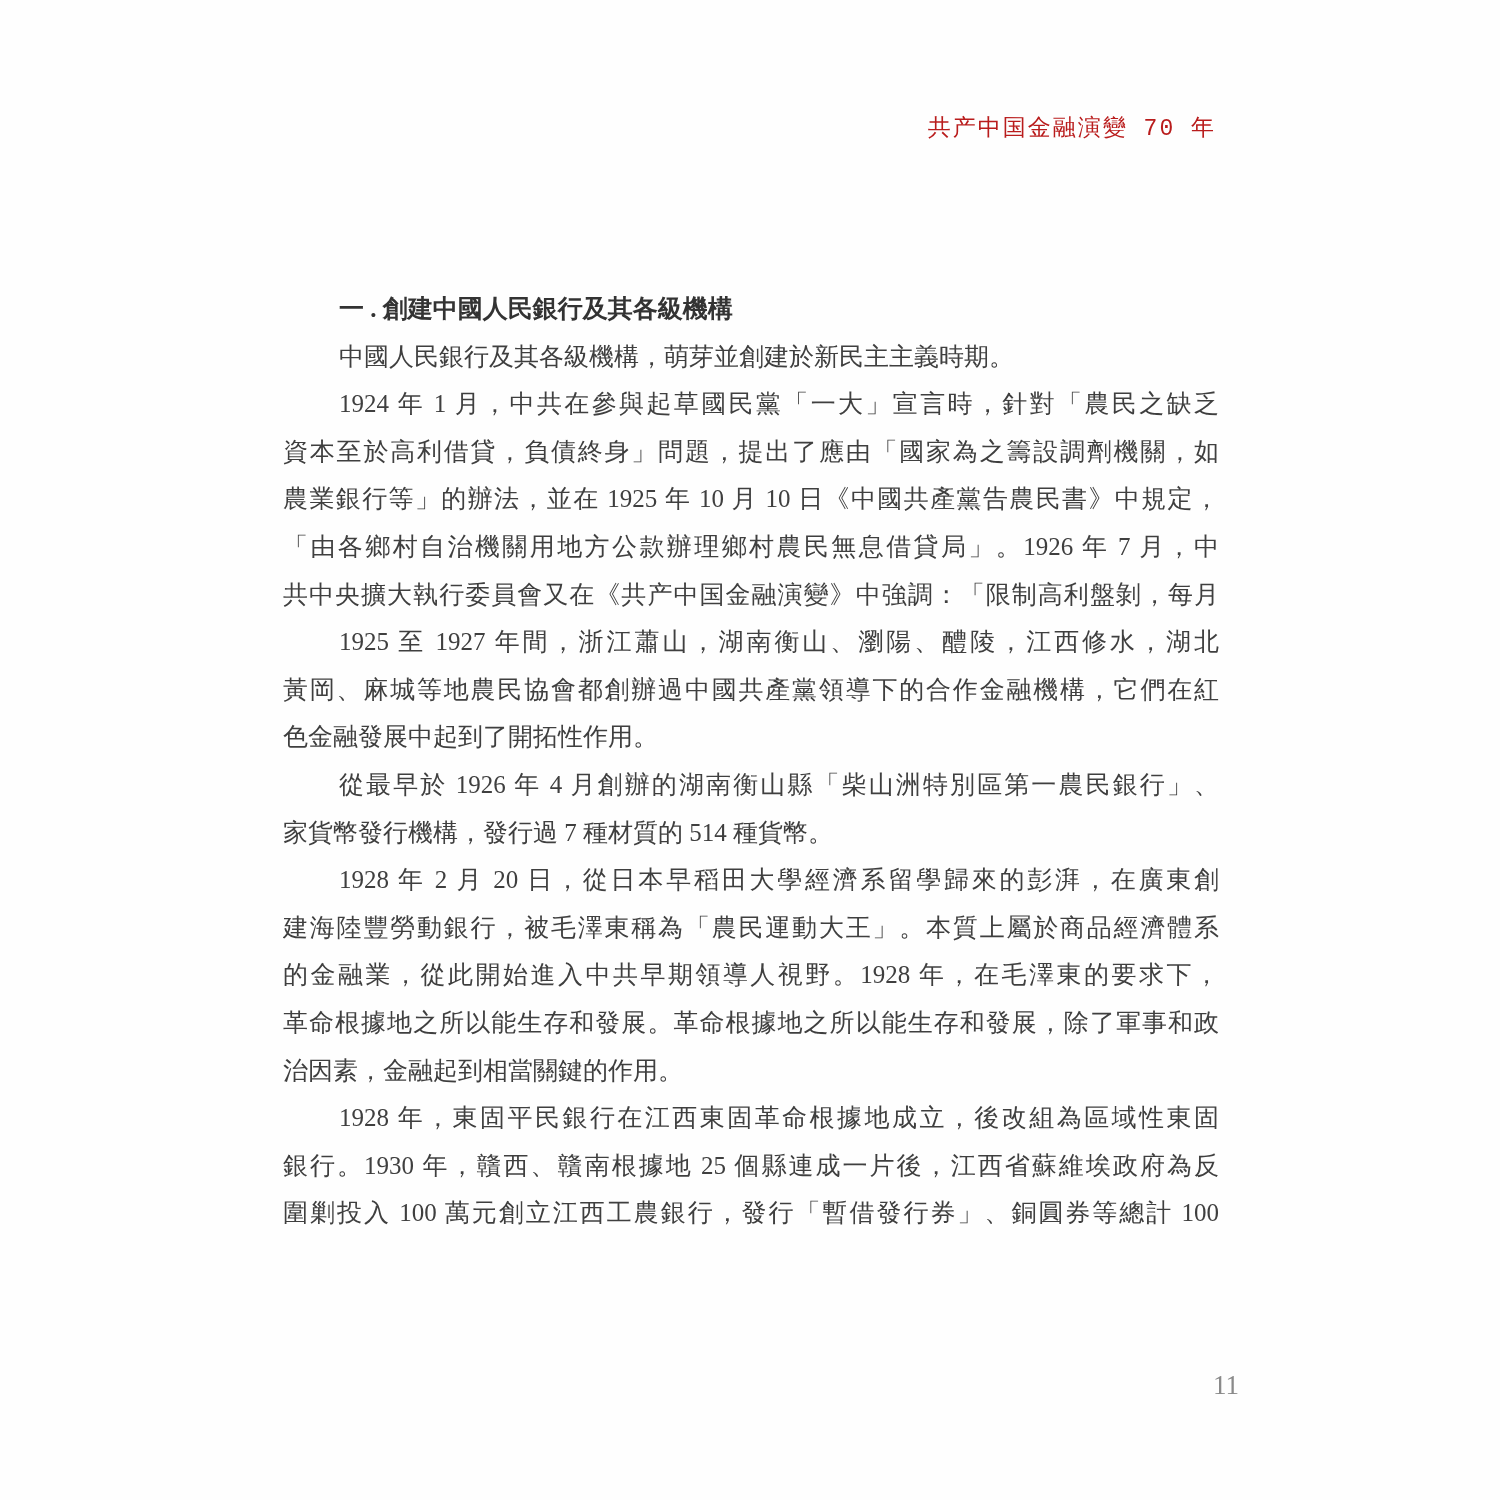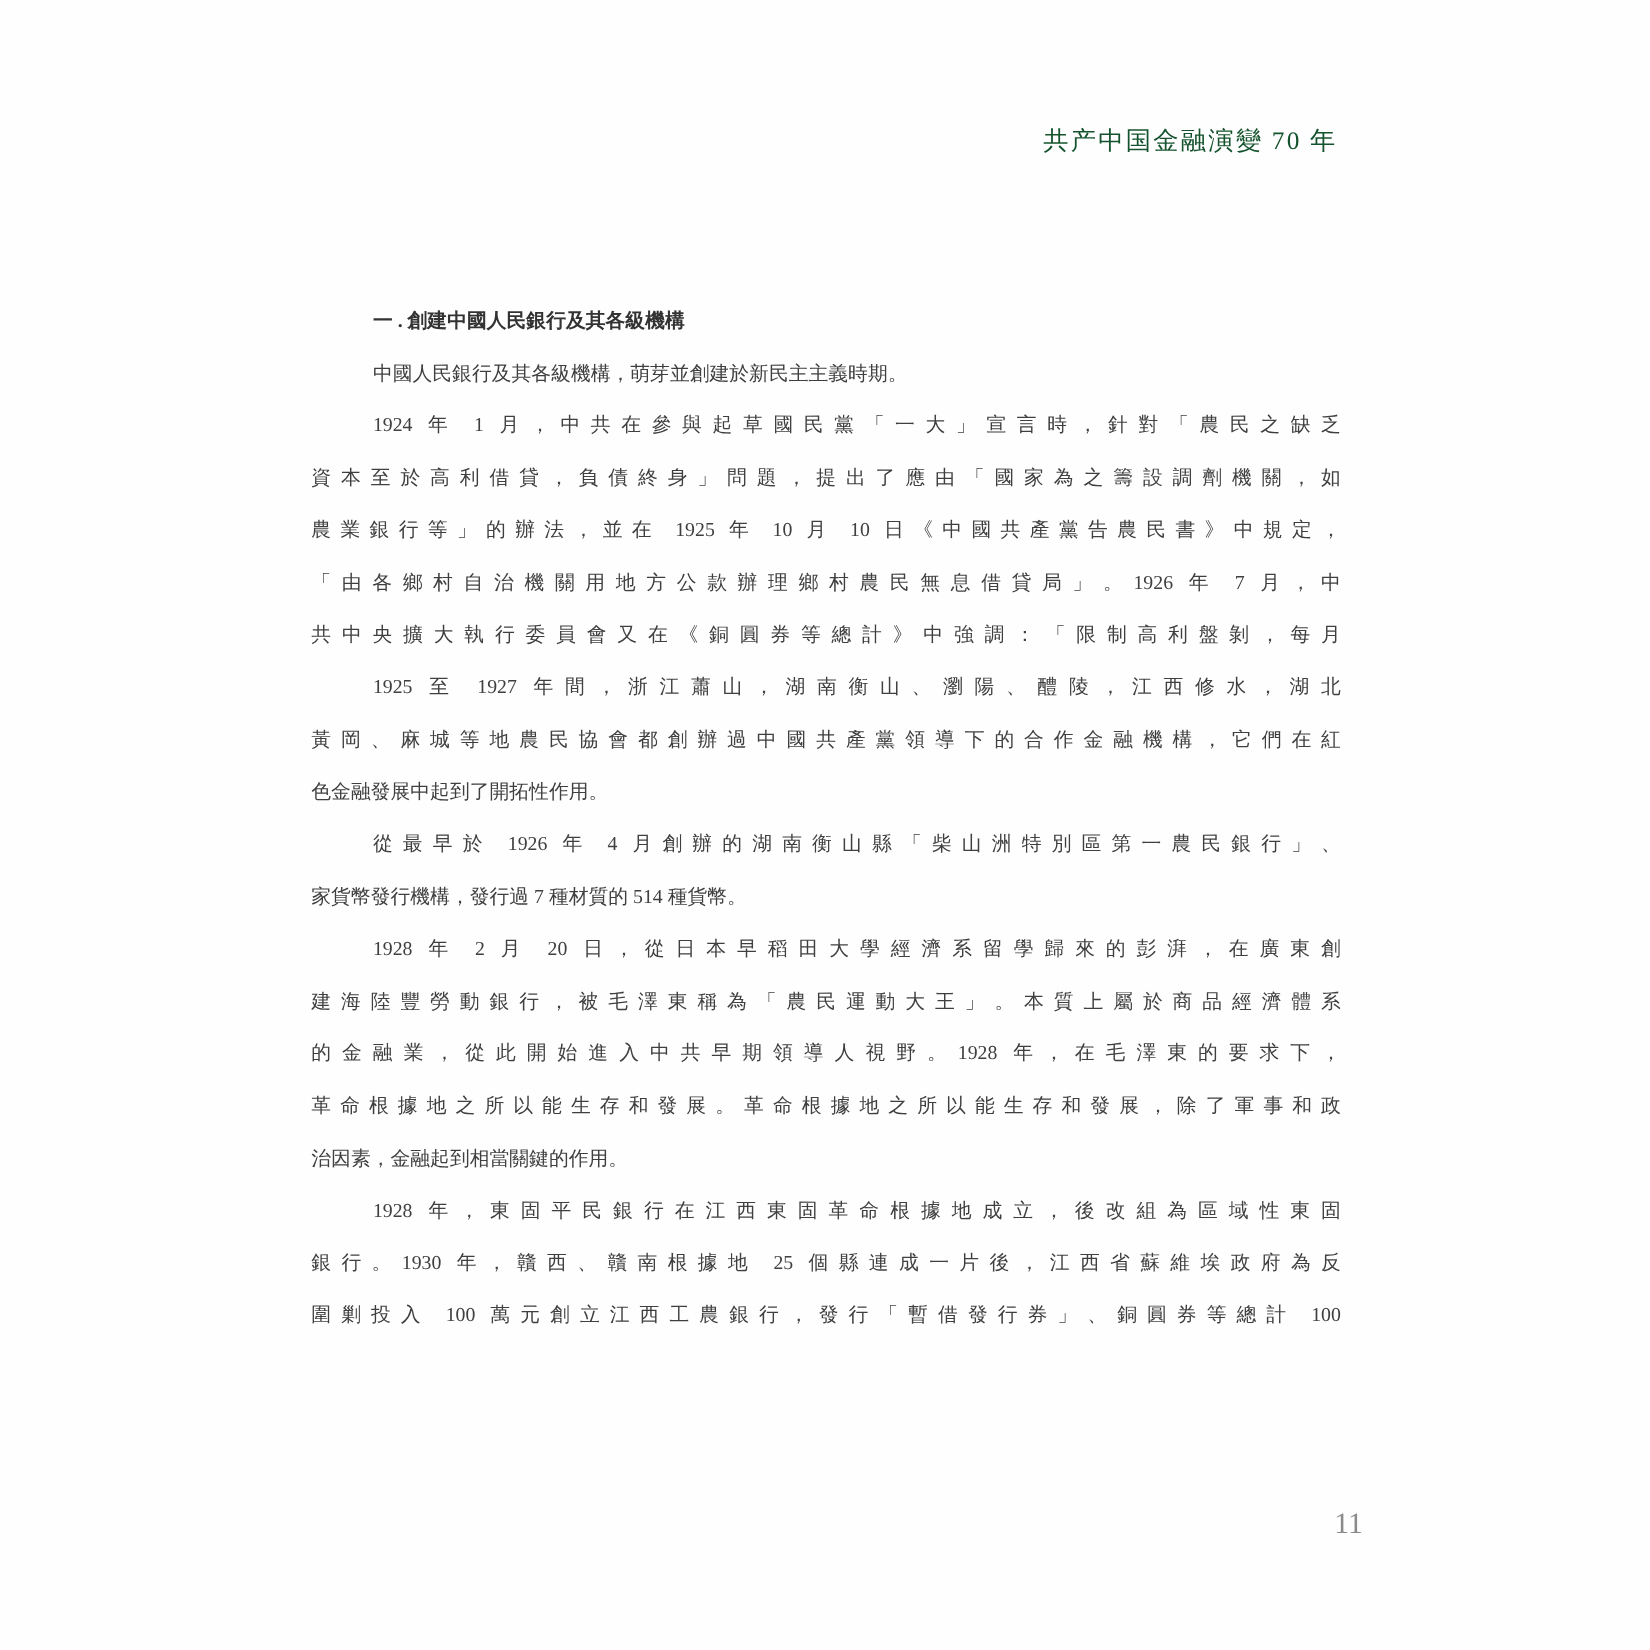"共产中国金融演變 70 年" .running-header { color: #14532d -> #b91c1c; font-family: none -> Liberation Mono, monospace }
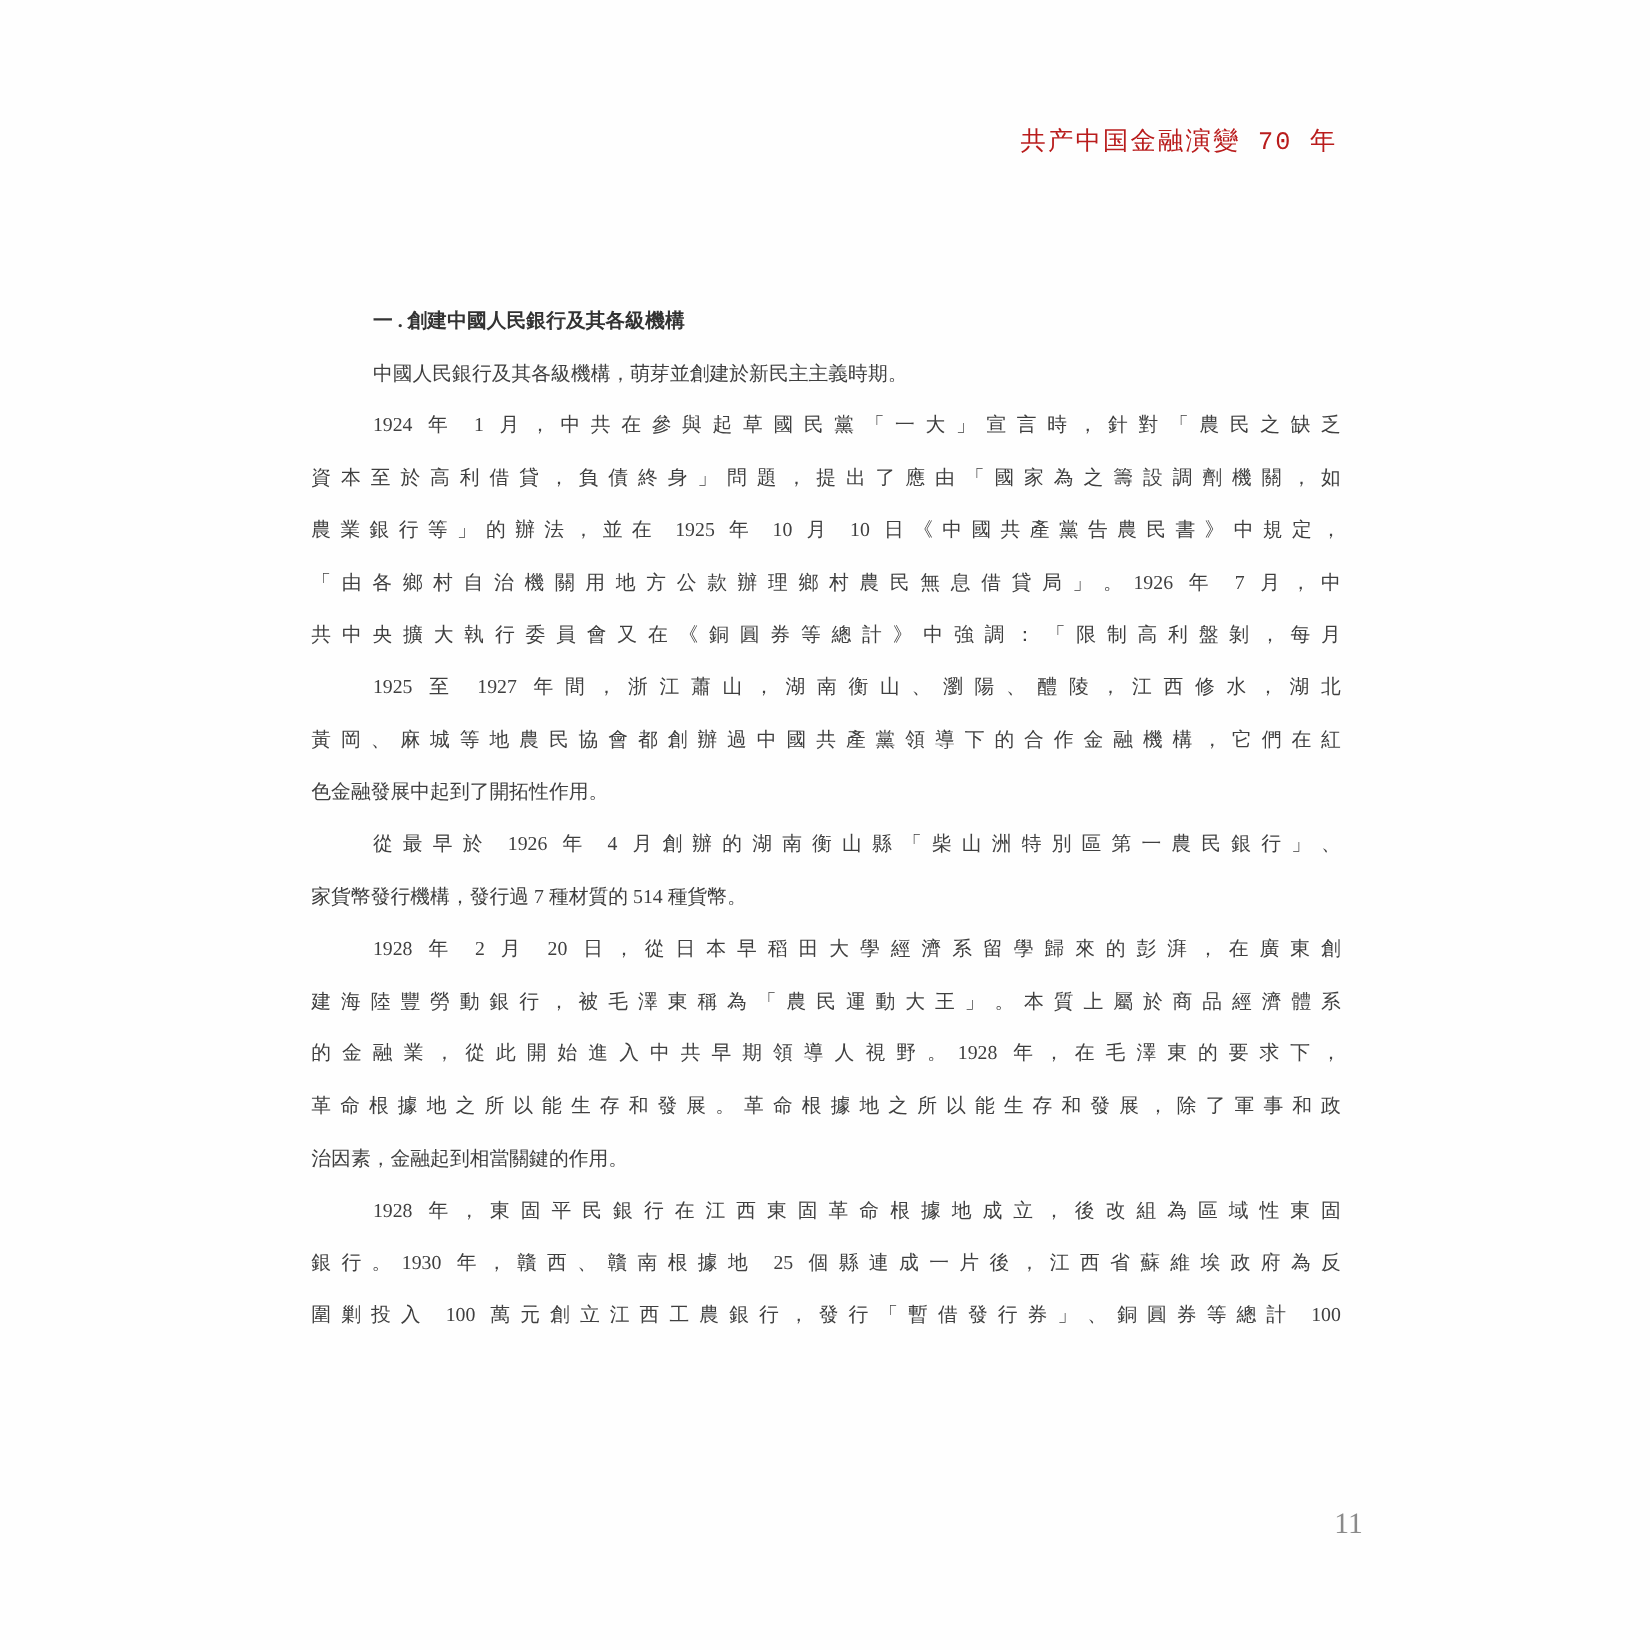"一 . 創建中國人民銀行及其各級機構" .page-body { font-size: 18px -> 25px; top: 268px -> 285px }
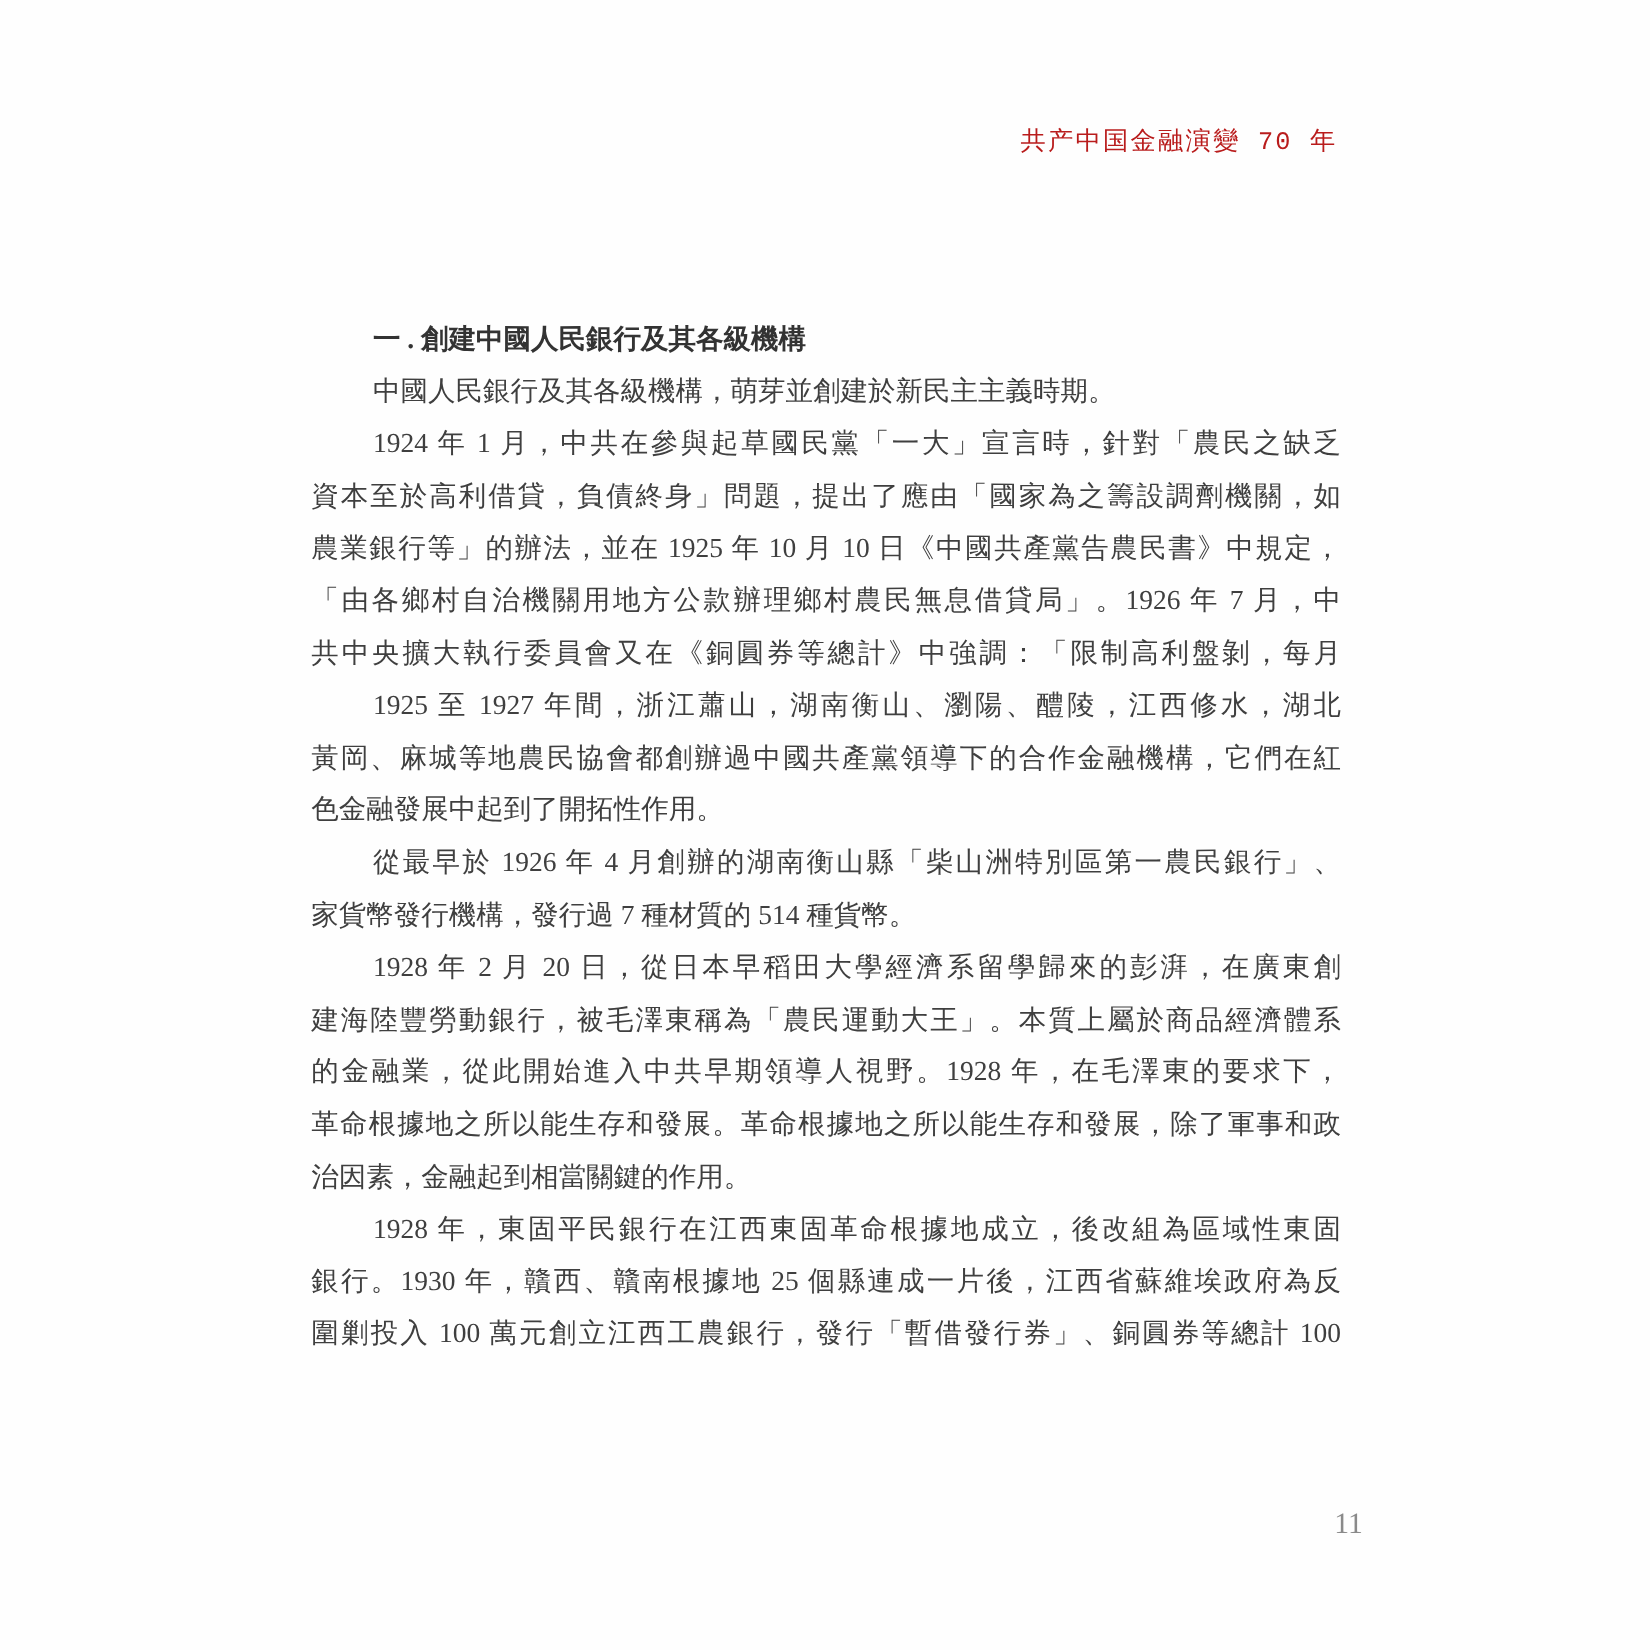"共中央擴大執行委員會又在《銅圓券等總計》中強調：「限制高利盤剝，每月" div.line { text: 銅圓券等總計 -> 共产中国金融演變 }
